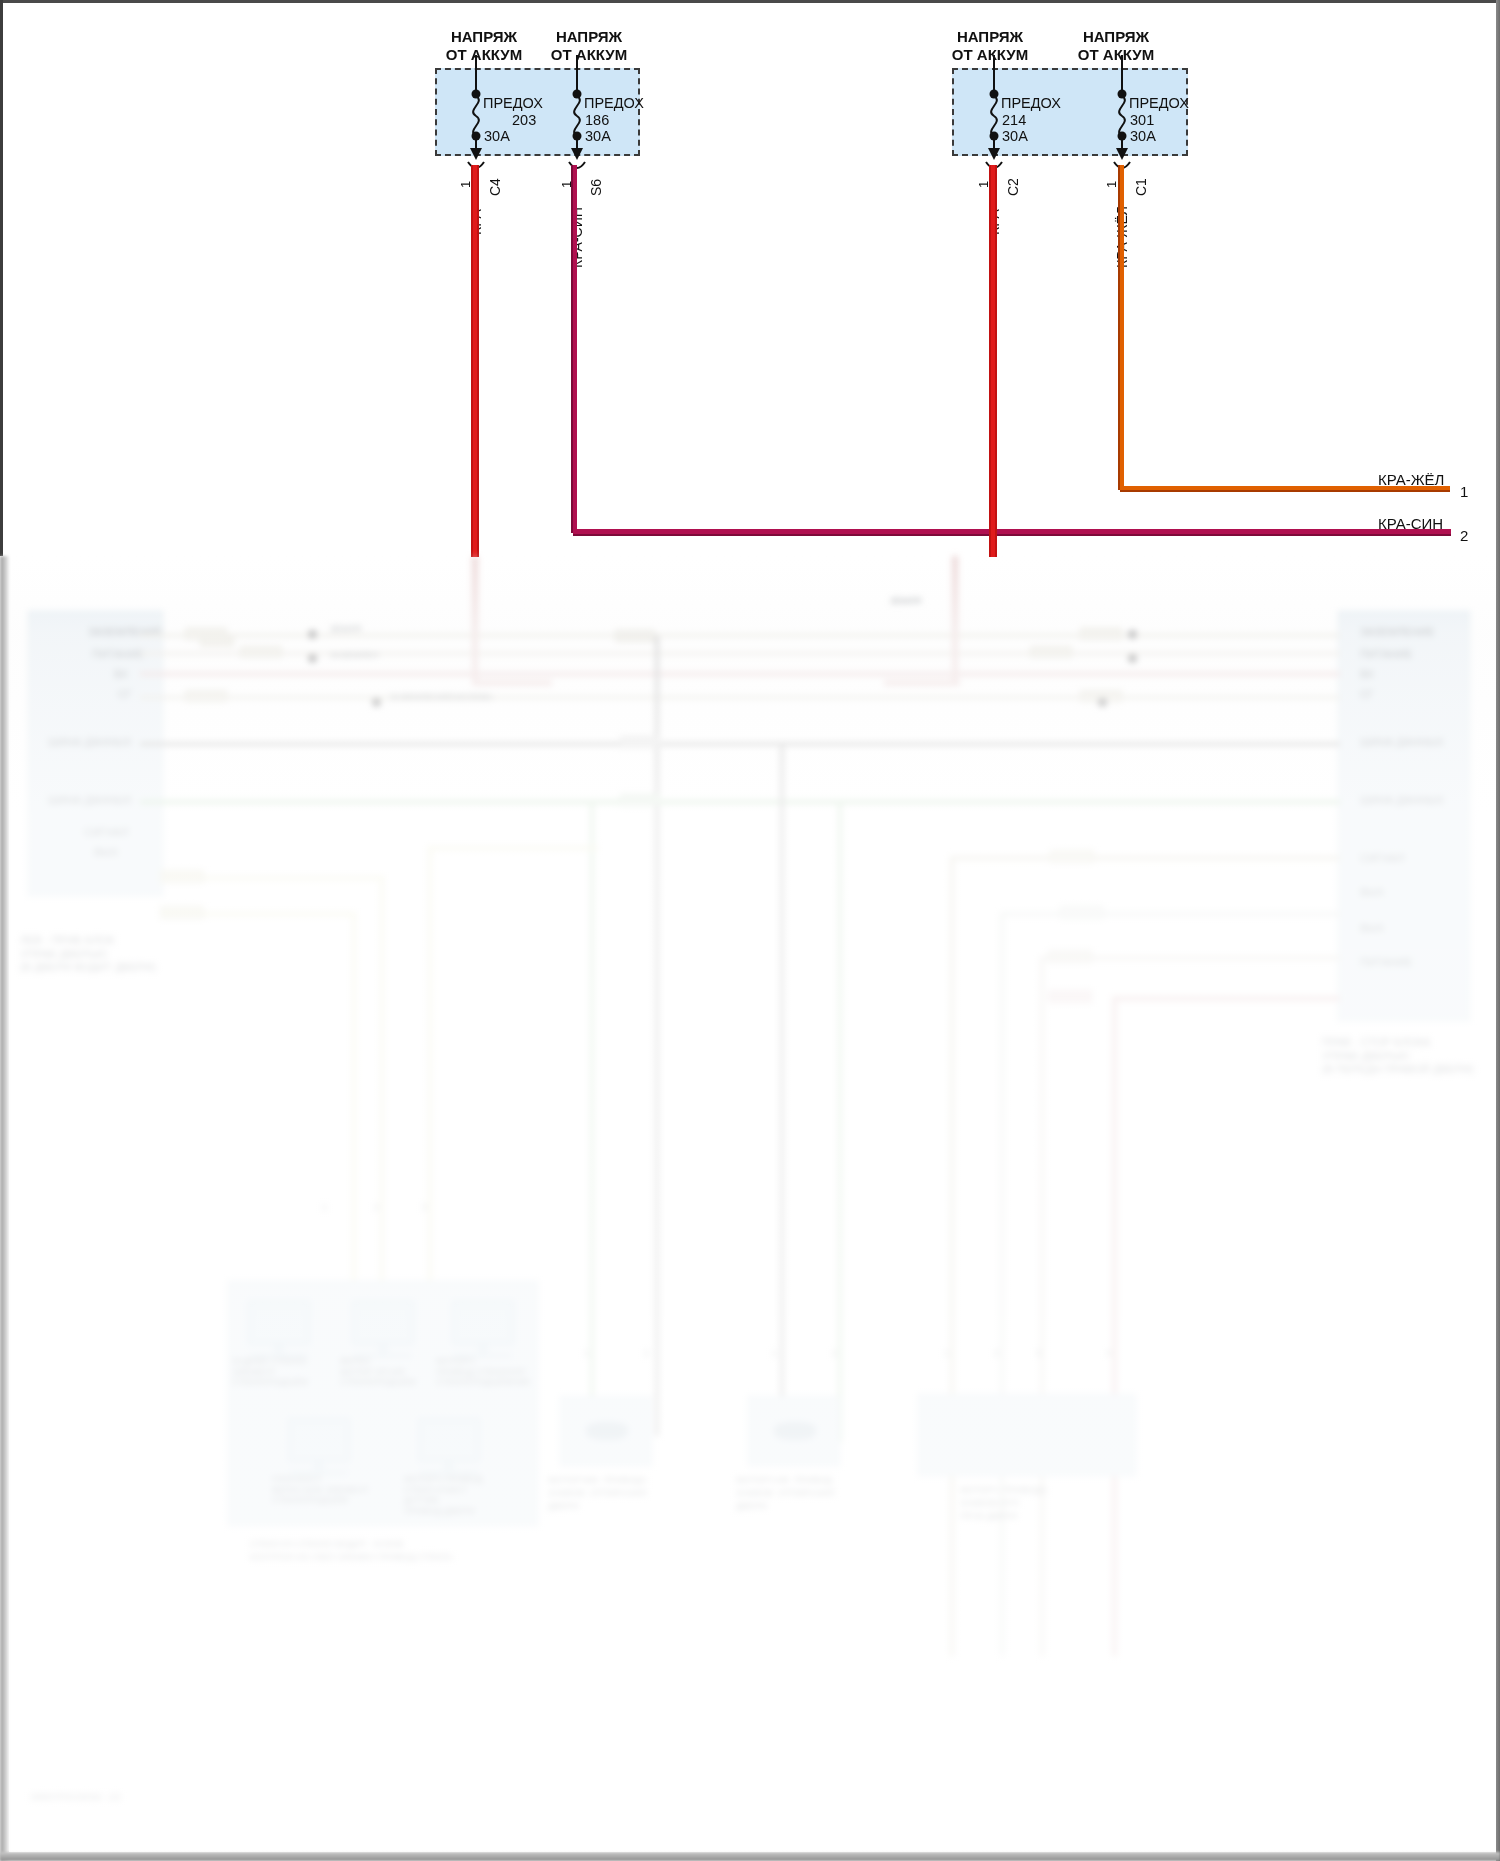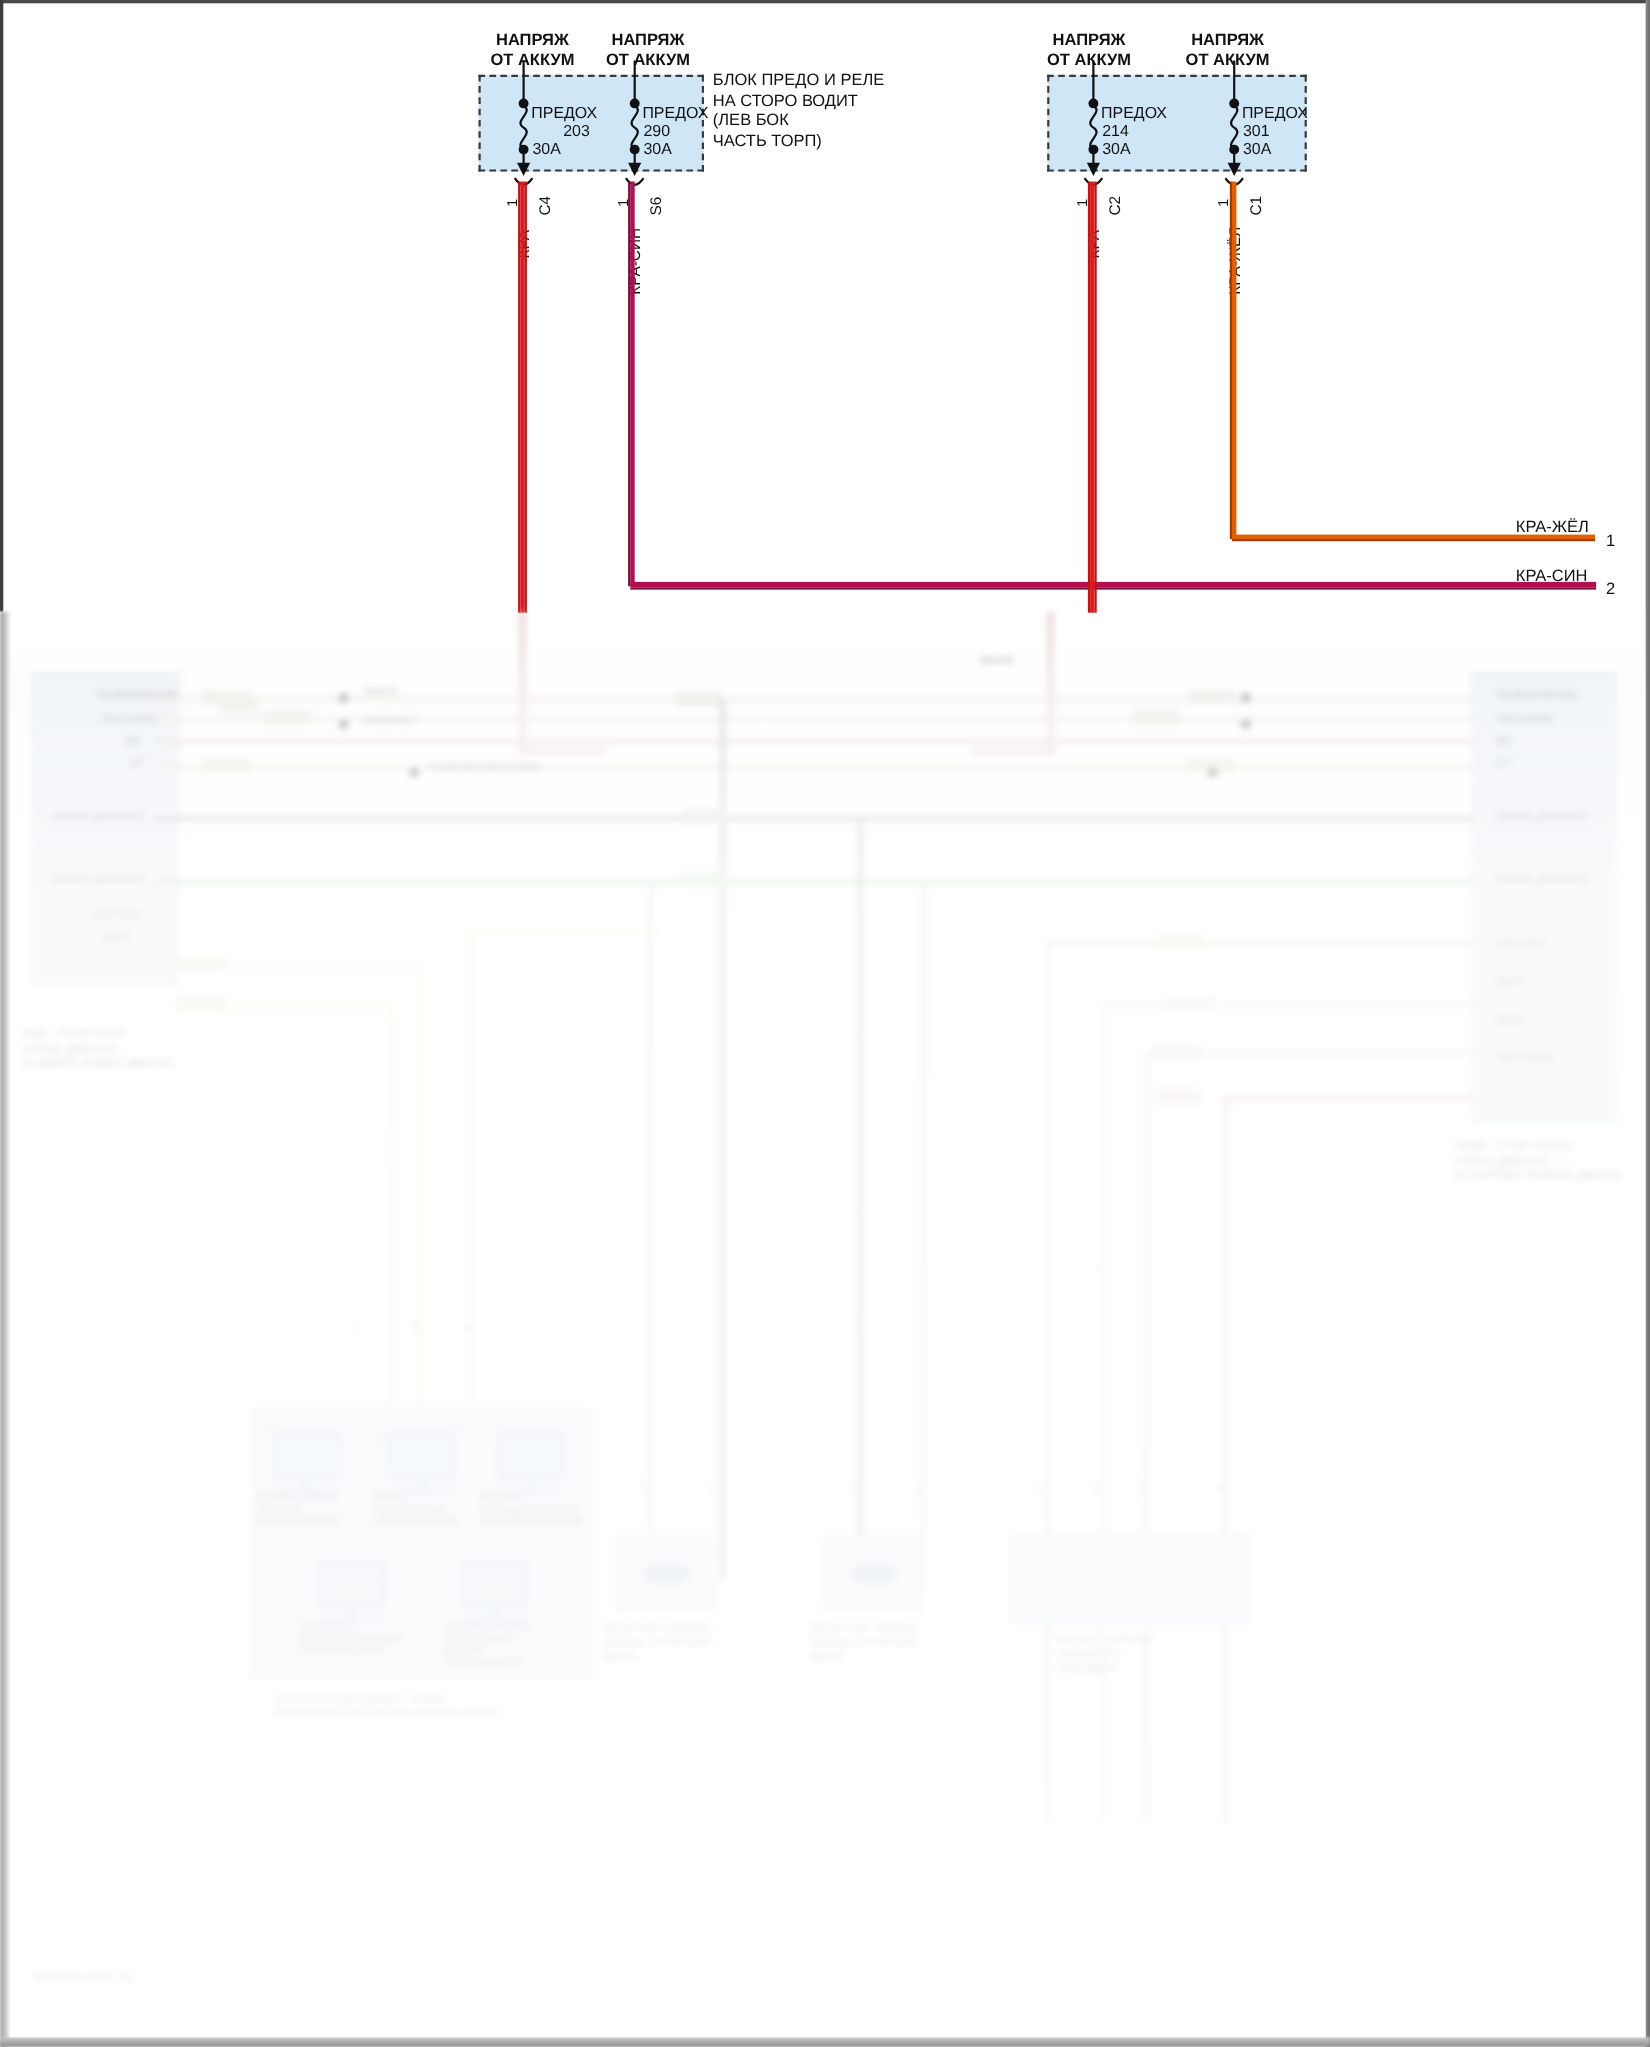"БЛОК ПРЕДО И РЕЛЕ" div.blk-caption { html: <div>БЛОК ПРЕДО И РЕЛЕ НА СТОРО ВОДИТ (ЛЕВ БОК ЧАСТЬ ТОРП)</div> -> none }
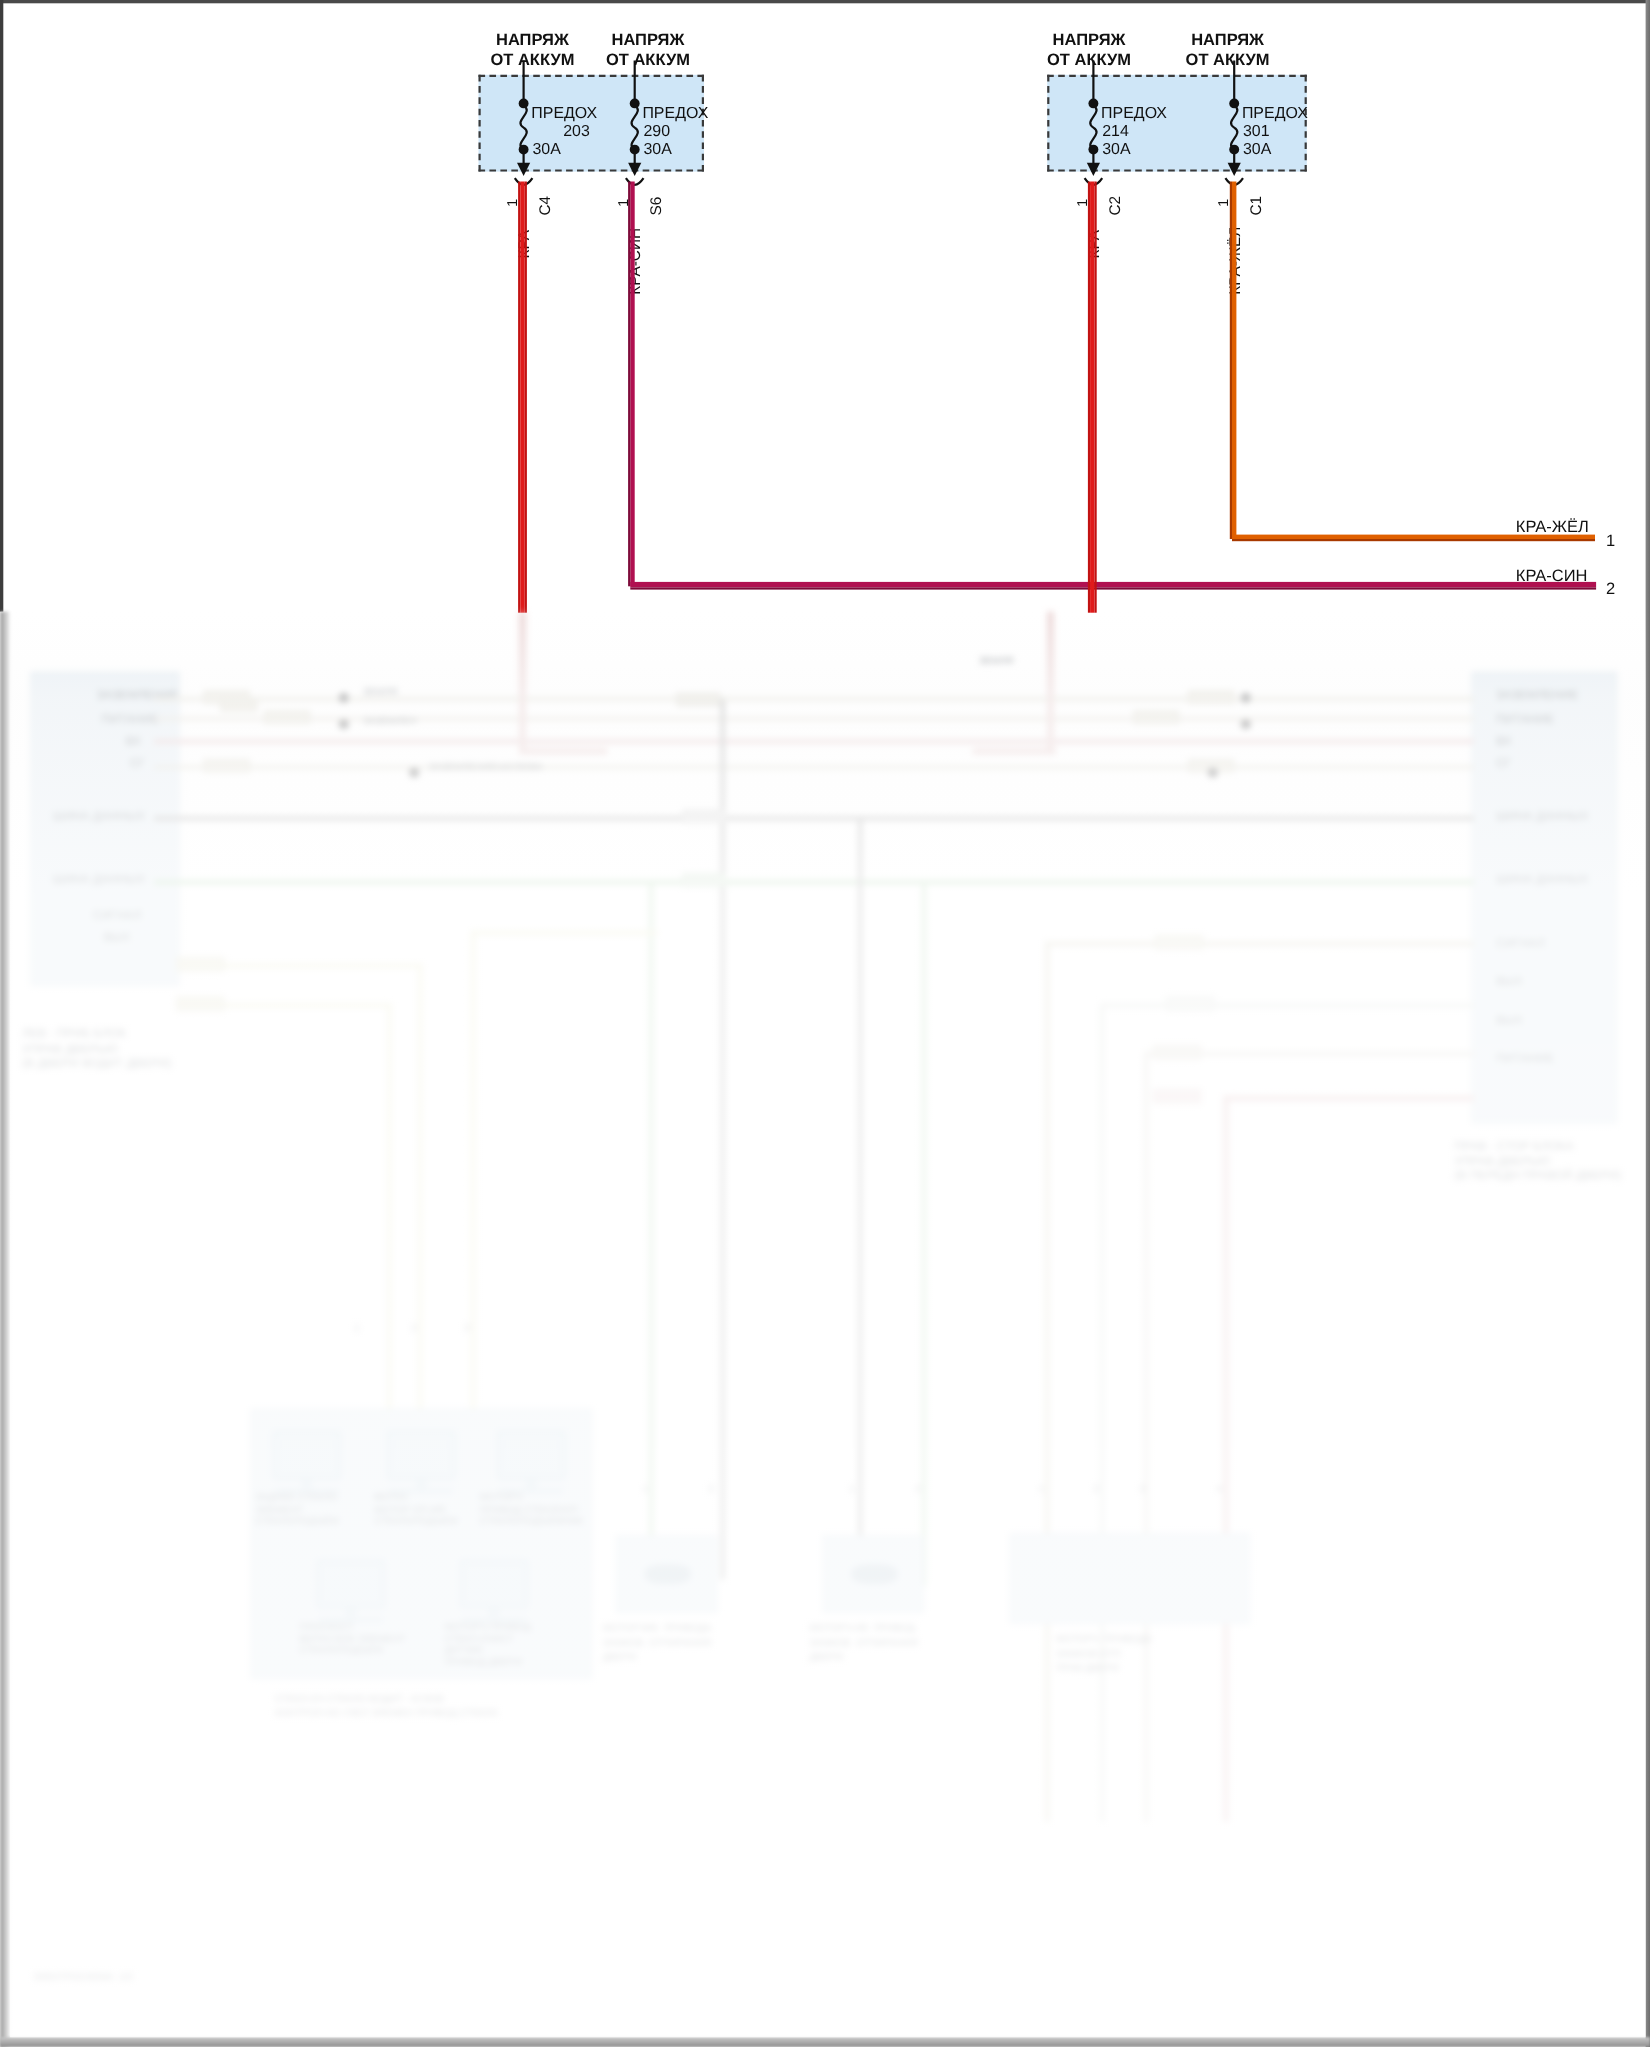"290" div.fuse-text { text: 290 -> 186 }
